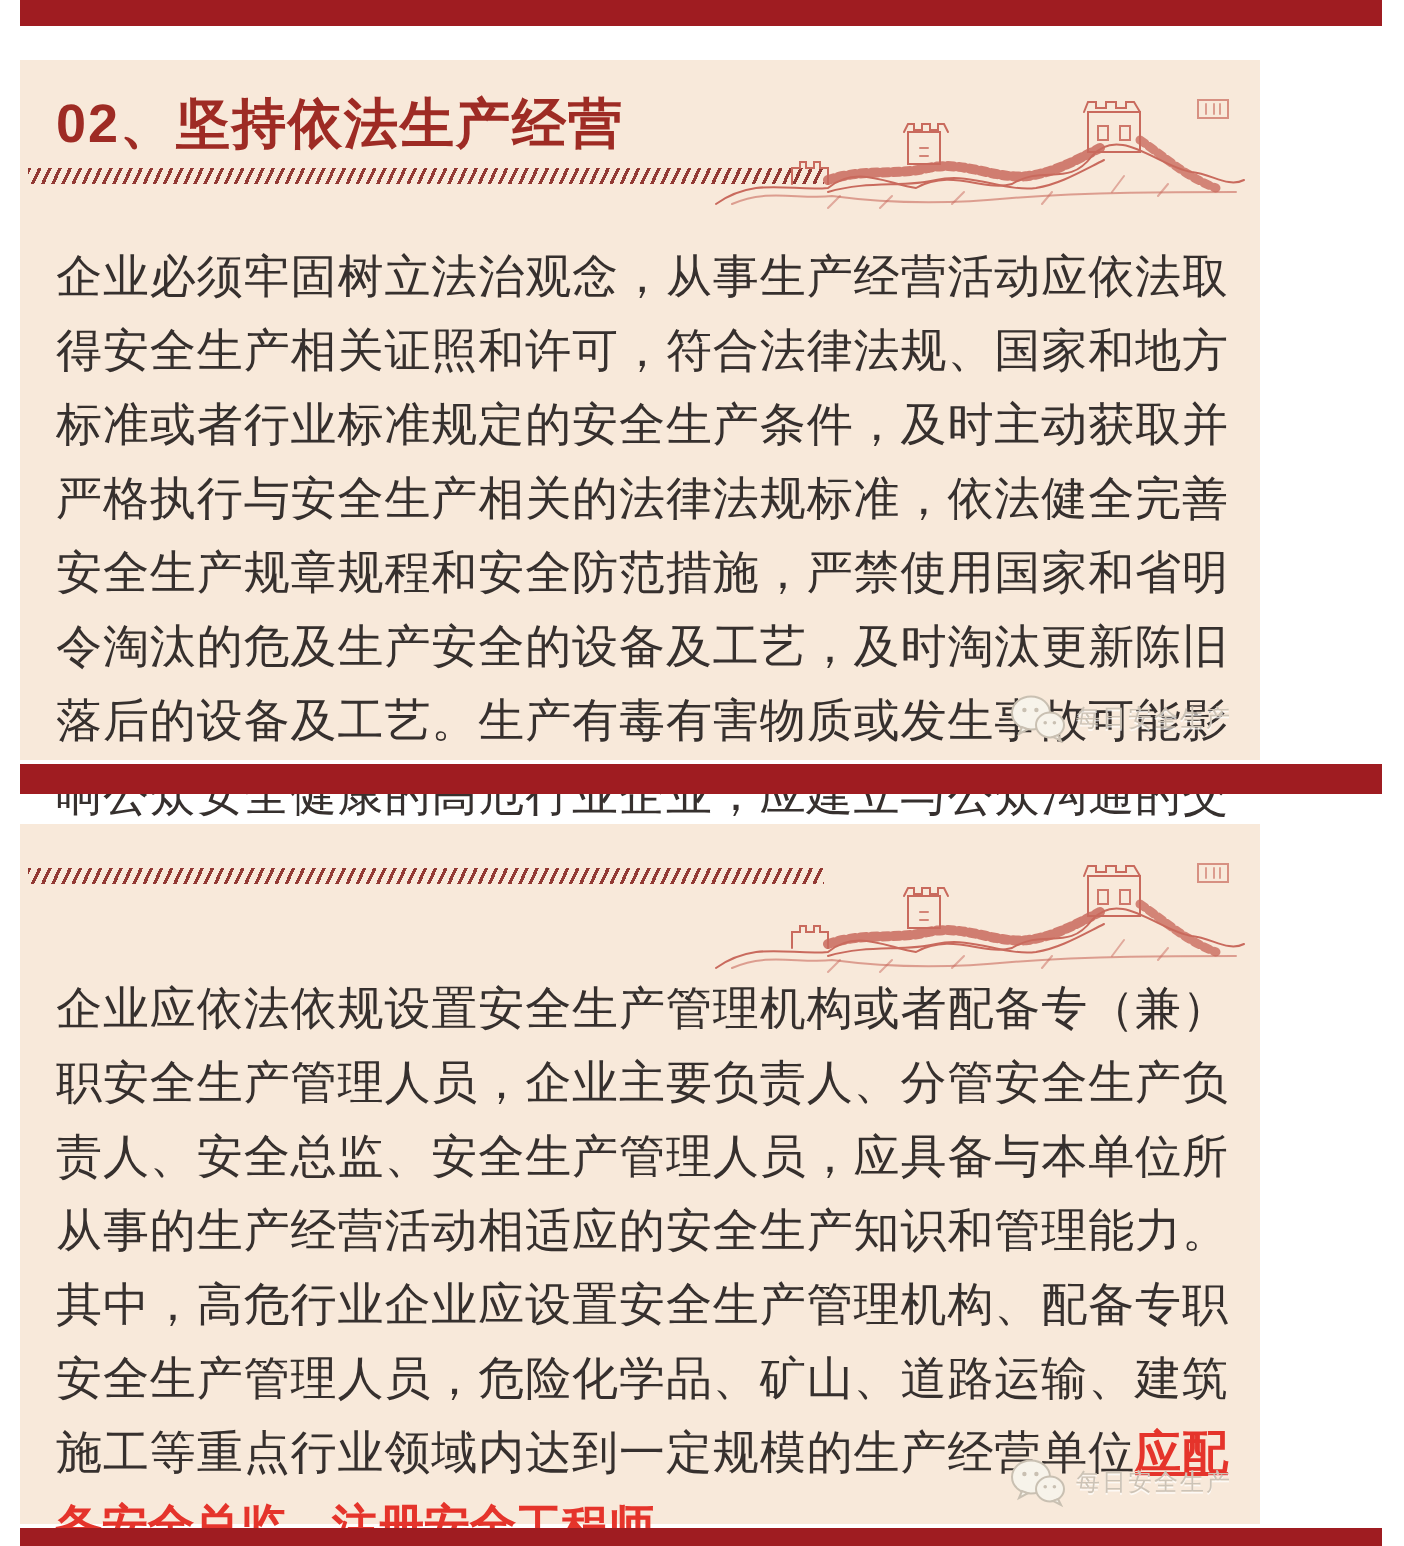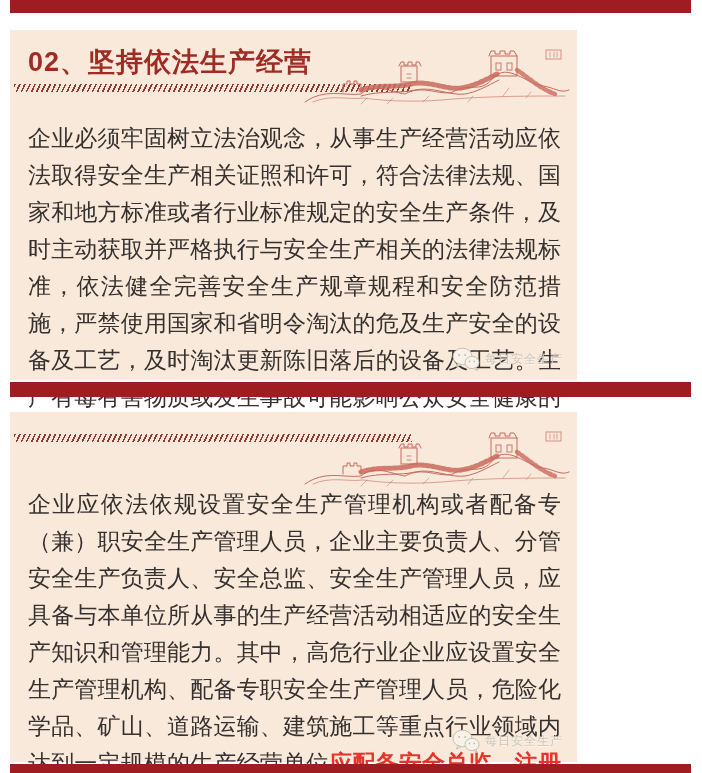"02、坚持依法生产经营" .card { width: 567px -> 620px }
